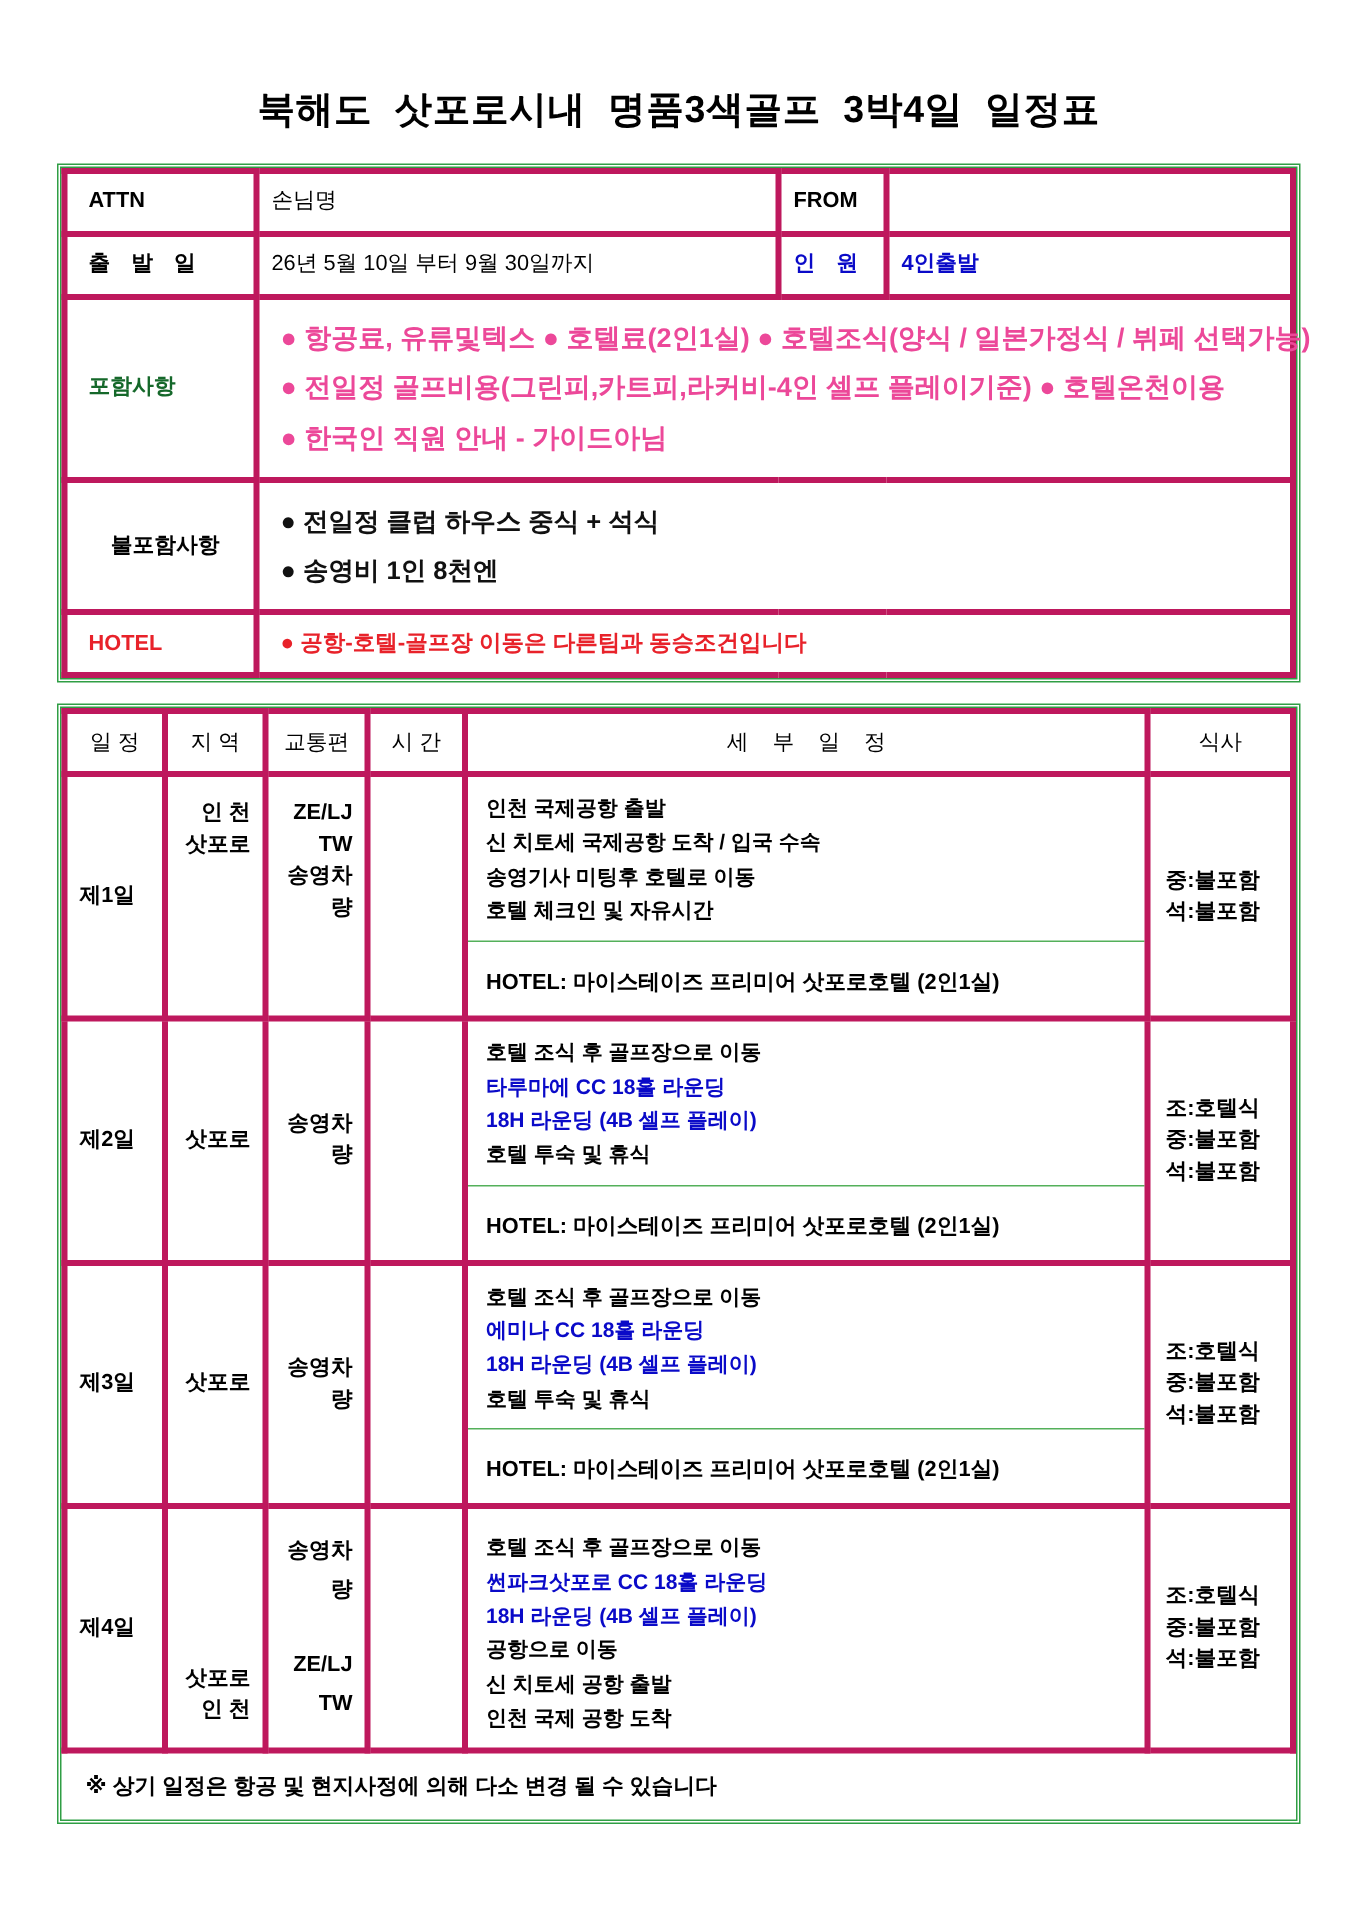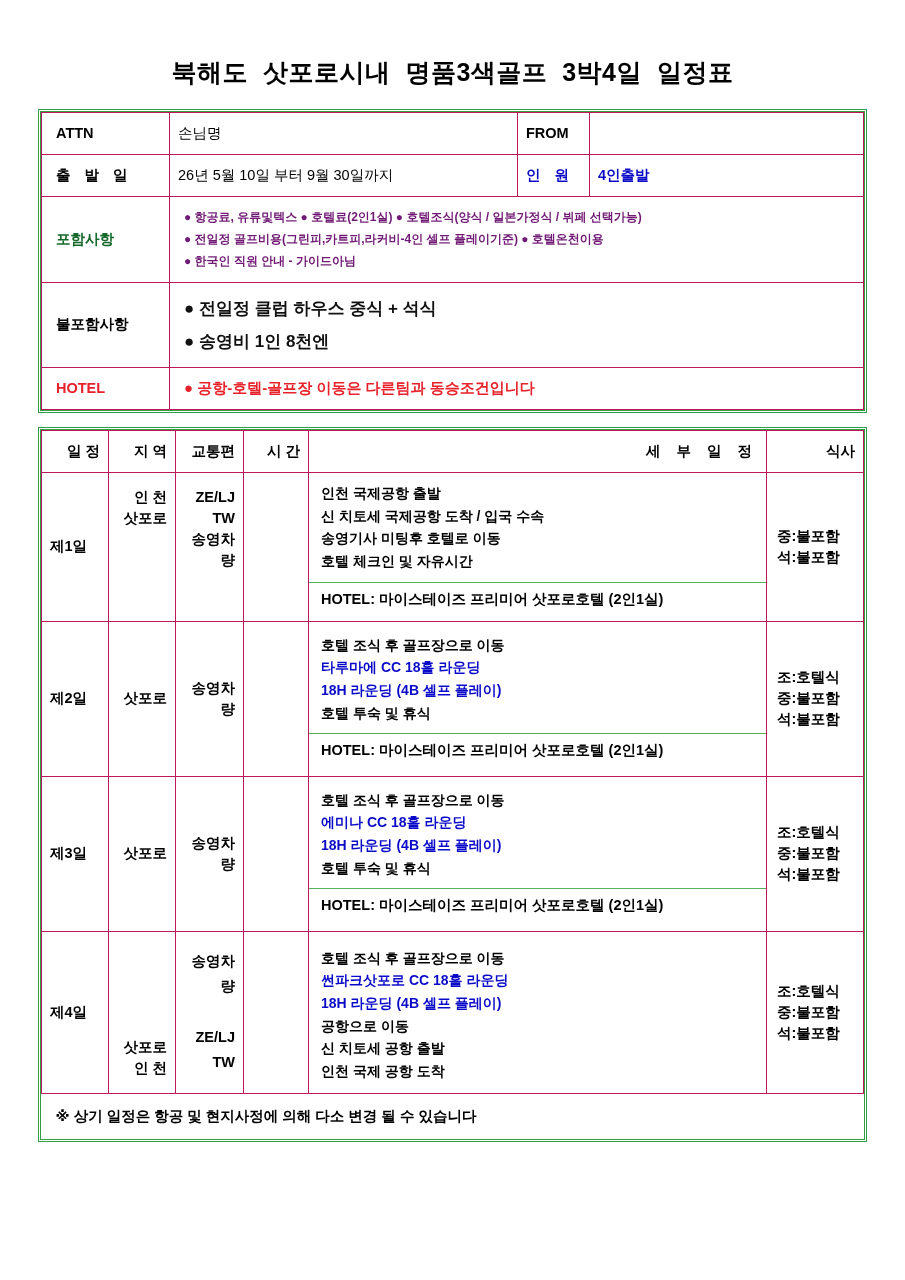"ATTN" table.tbl td { border: 1px solid #be185d -> 4px solid #be185d }
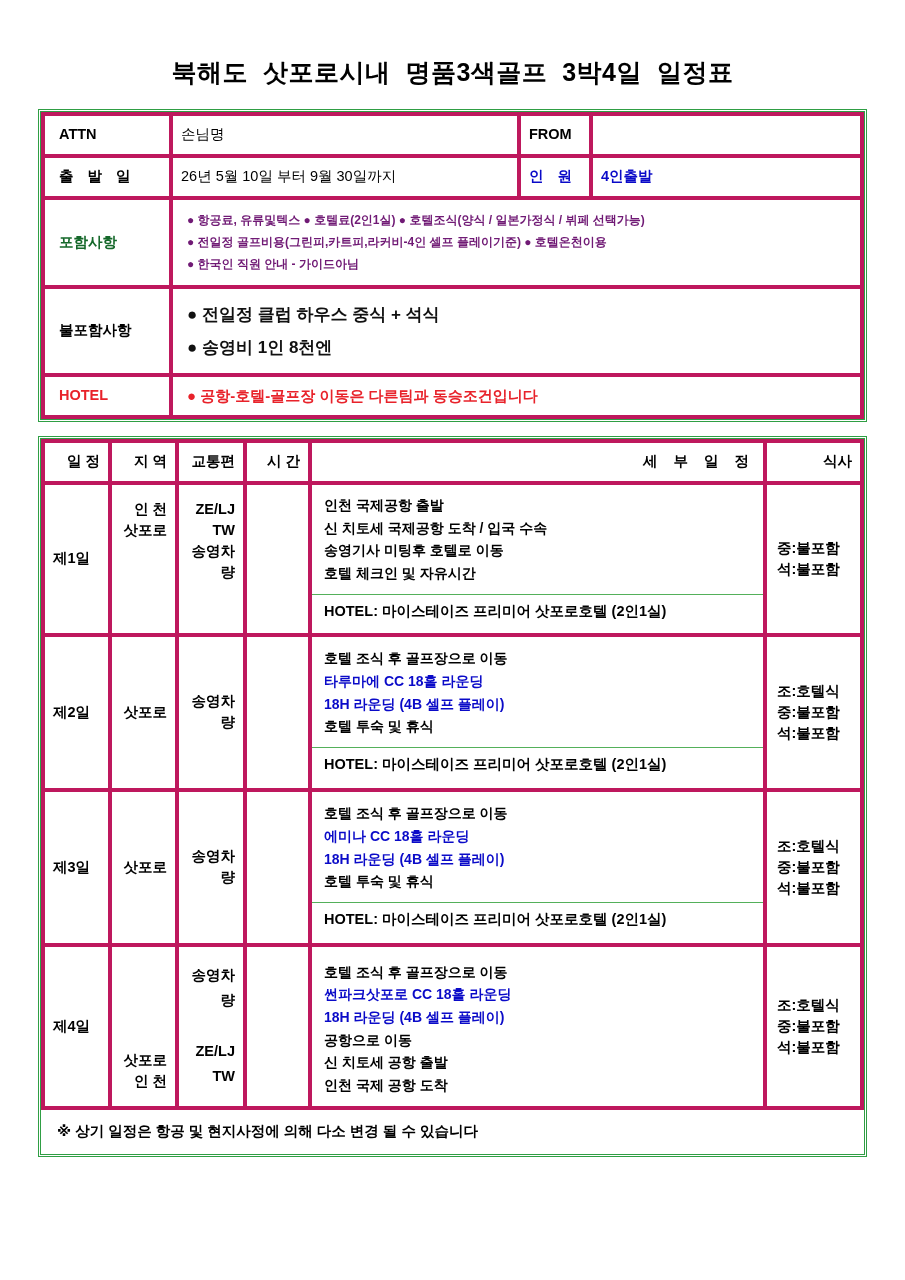"● 항공료, 유류및텍스 ● 호텔료(2인1실)" .incl-line { color: #701a75 -> #ec4899; font-size: 12px -> 18px }
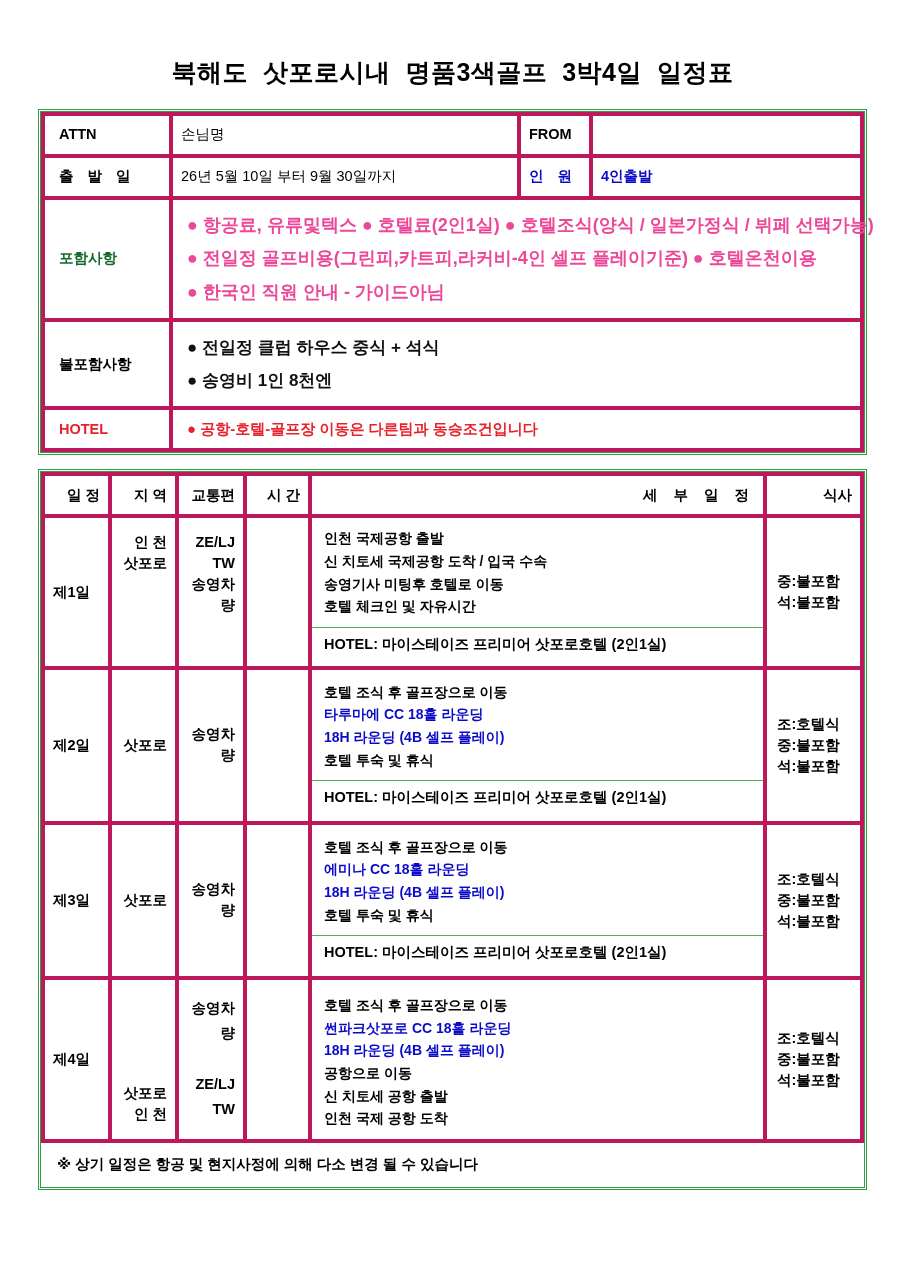"불포함사항" td.lbl { text-align: left -> center }
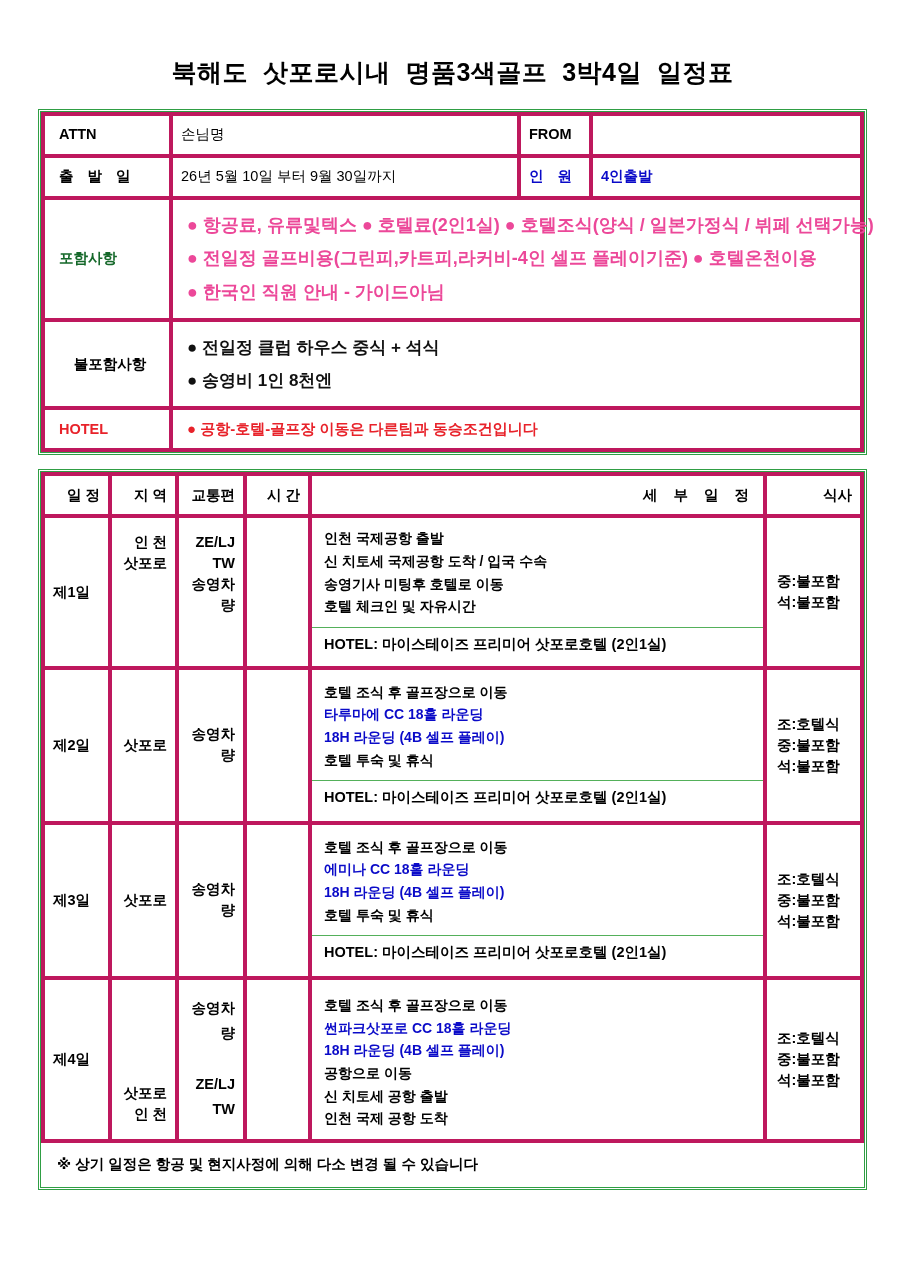"일 정" .hdr td { font-weight: bold -> normal; text-align: right -> center }
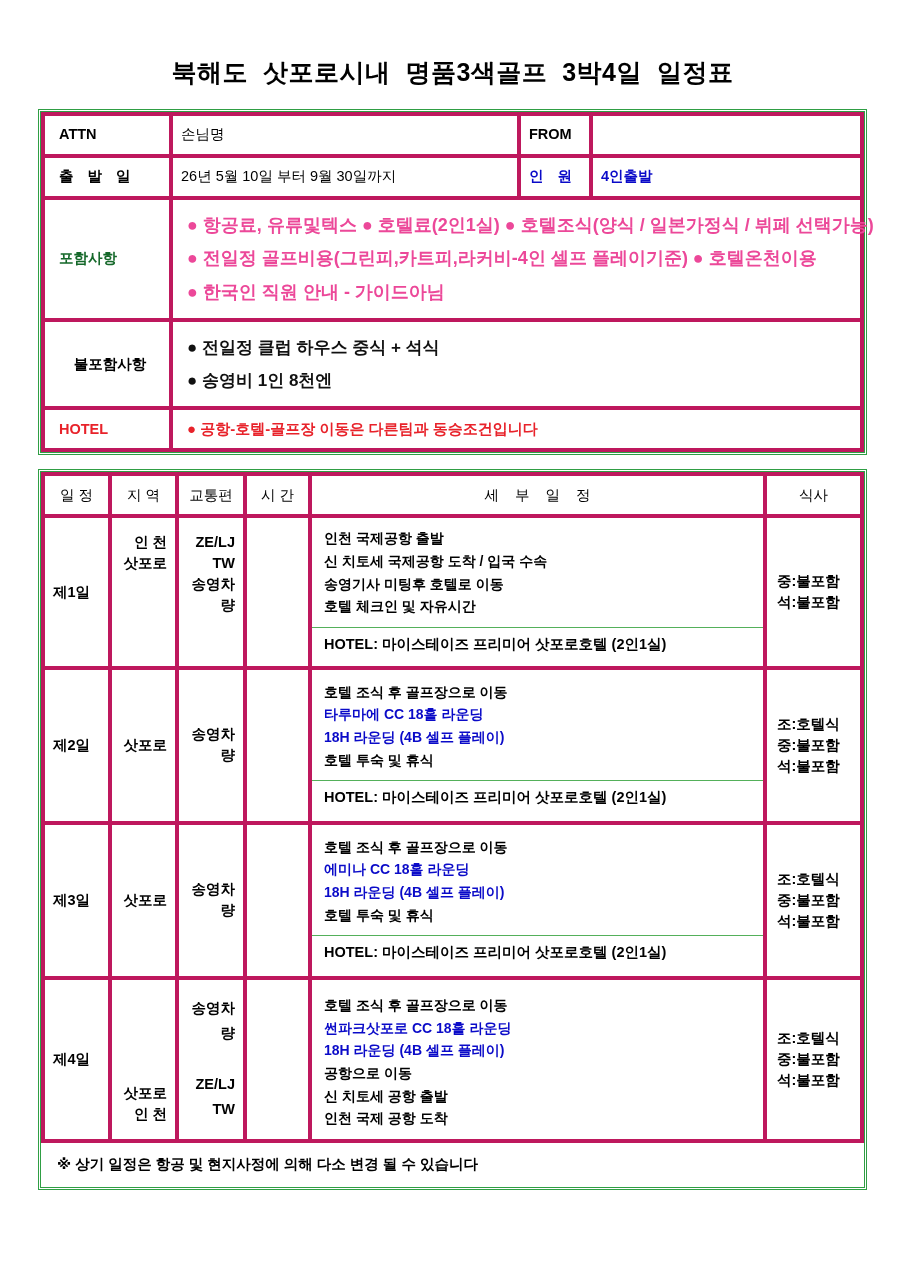"HOTEL: 마이스테이즈 프리미어 삿포로호텔 (2인1실)" .detail-hotel { padding: 6px 8px 11px 12px -> 17px 8px 11px 12px }
